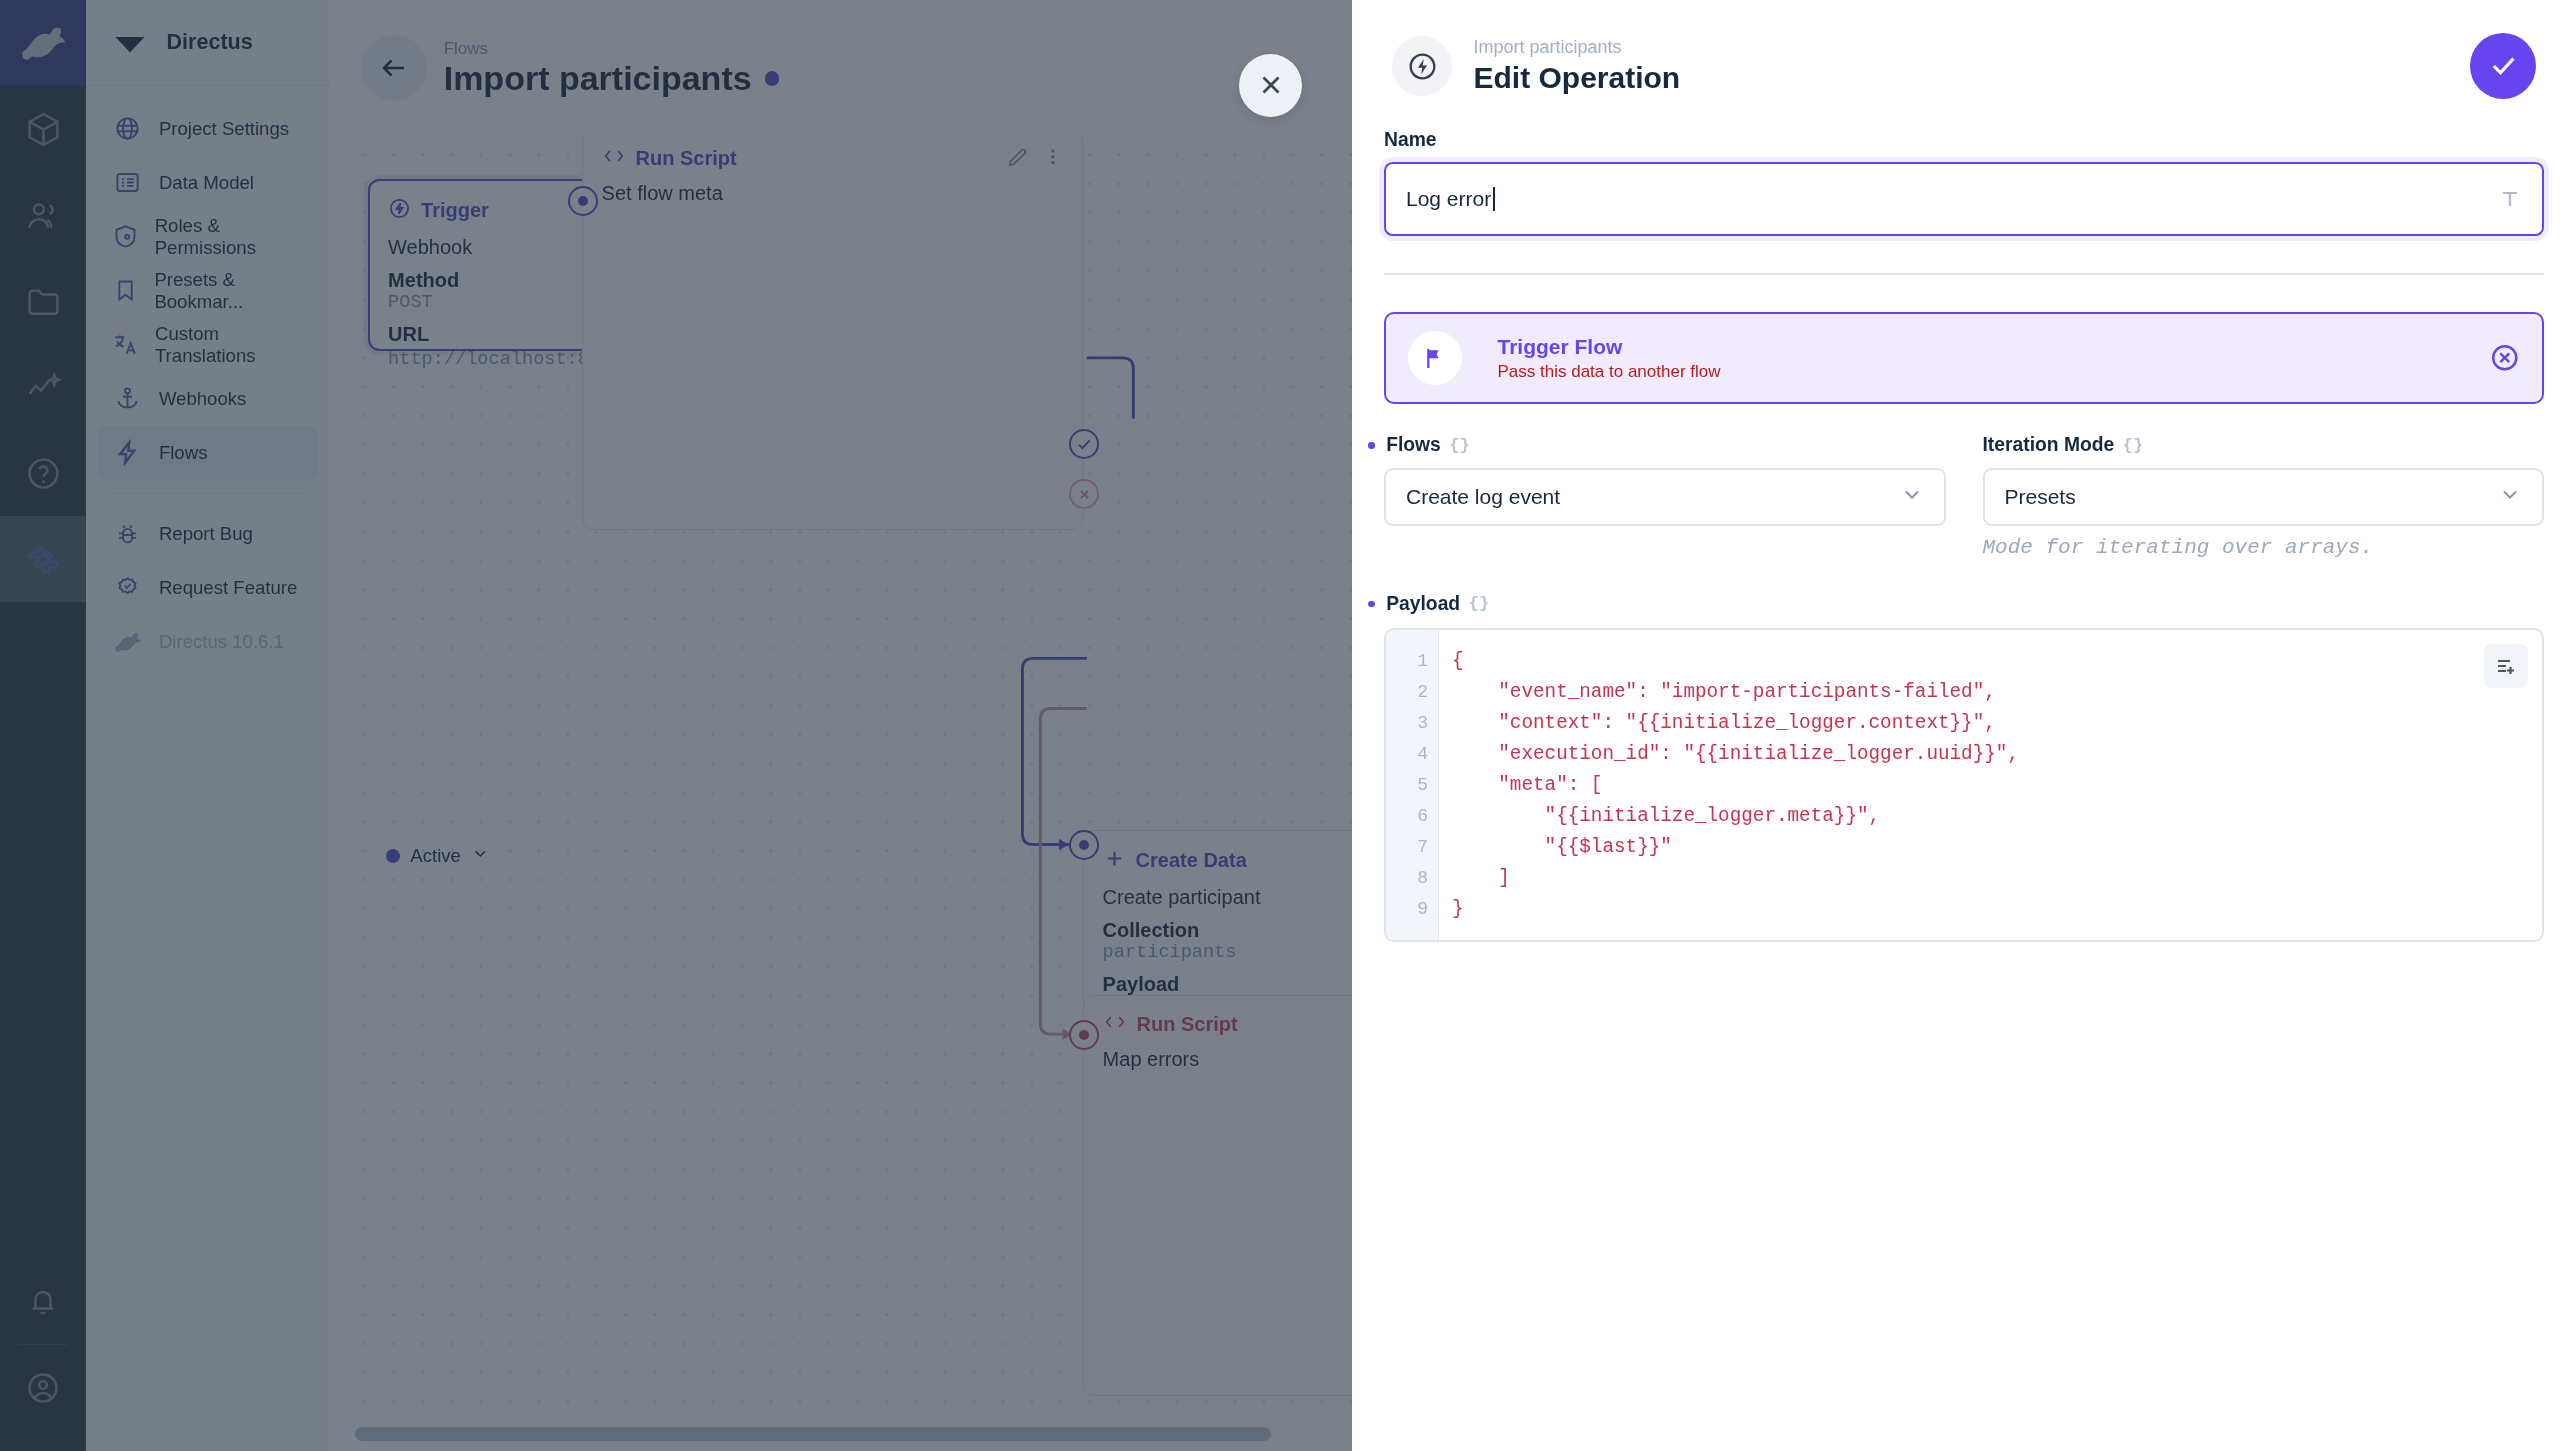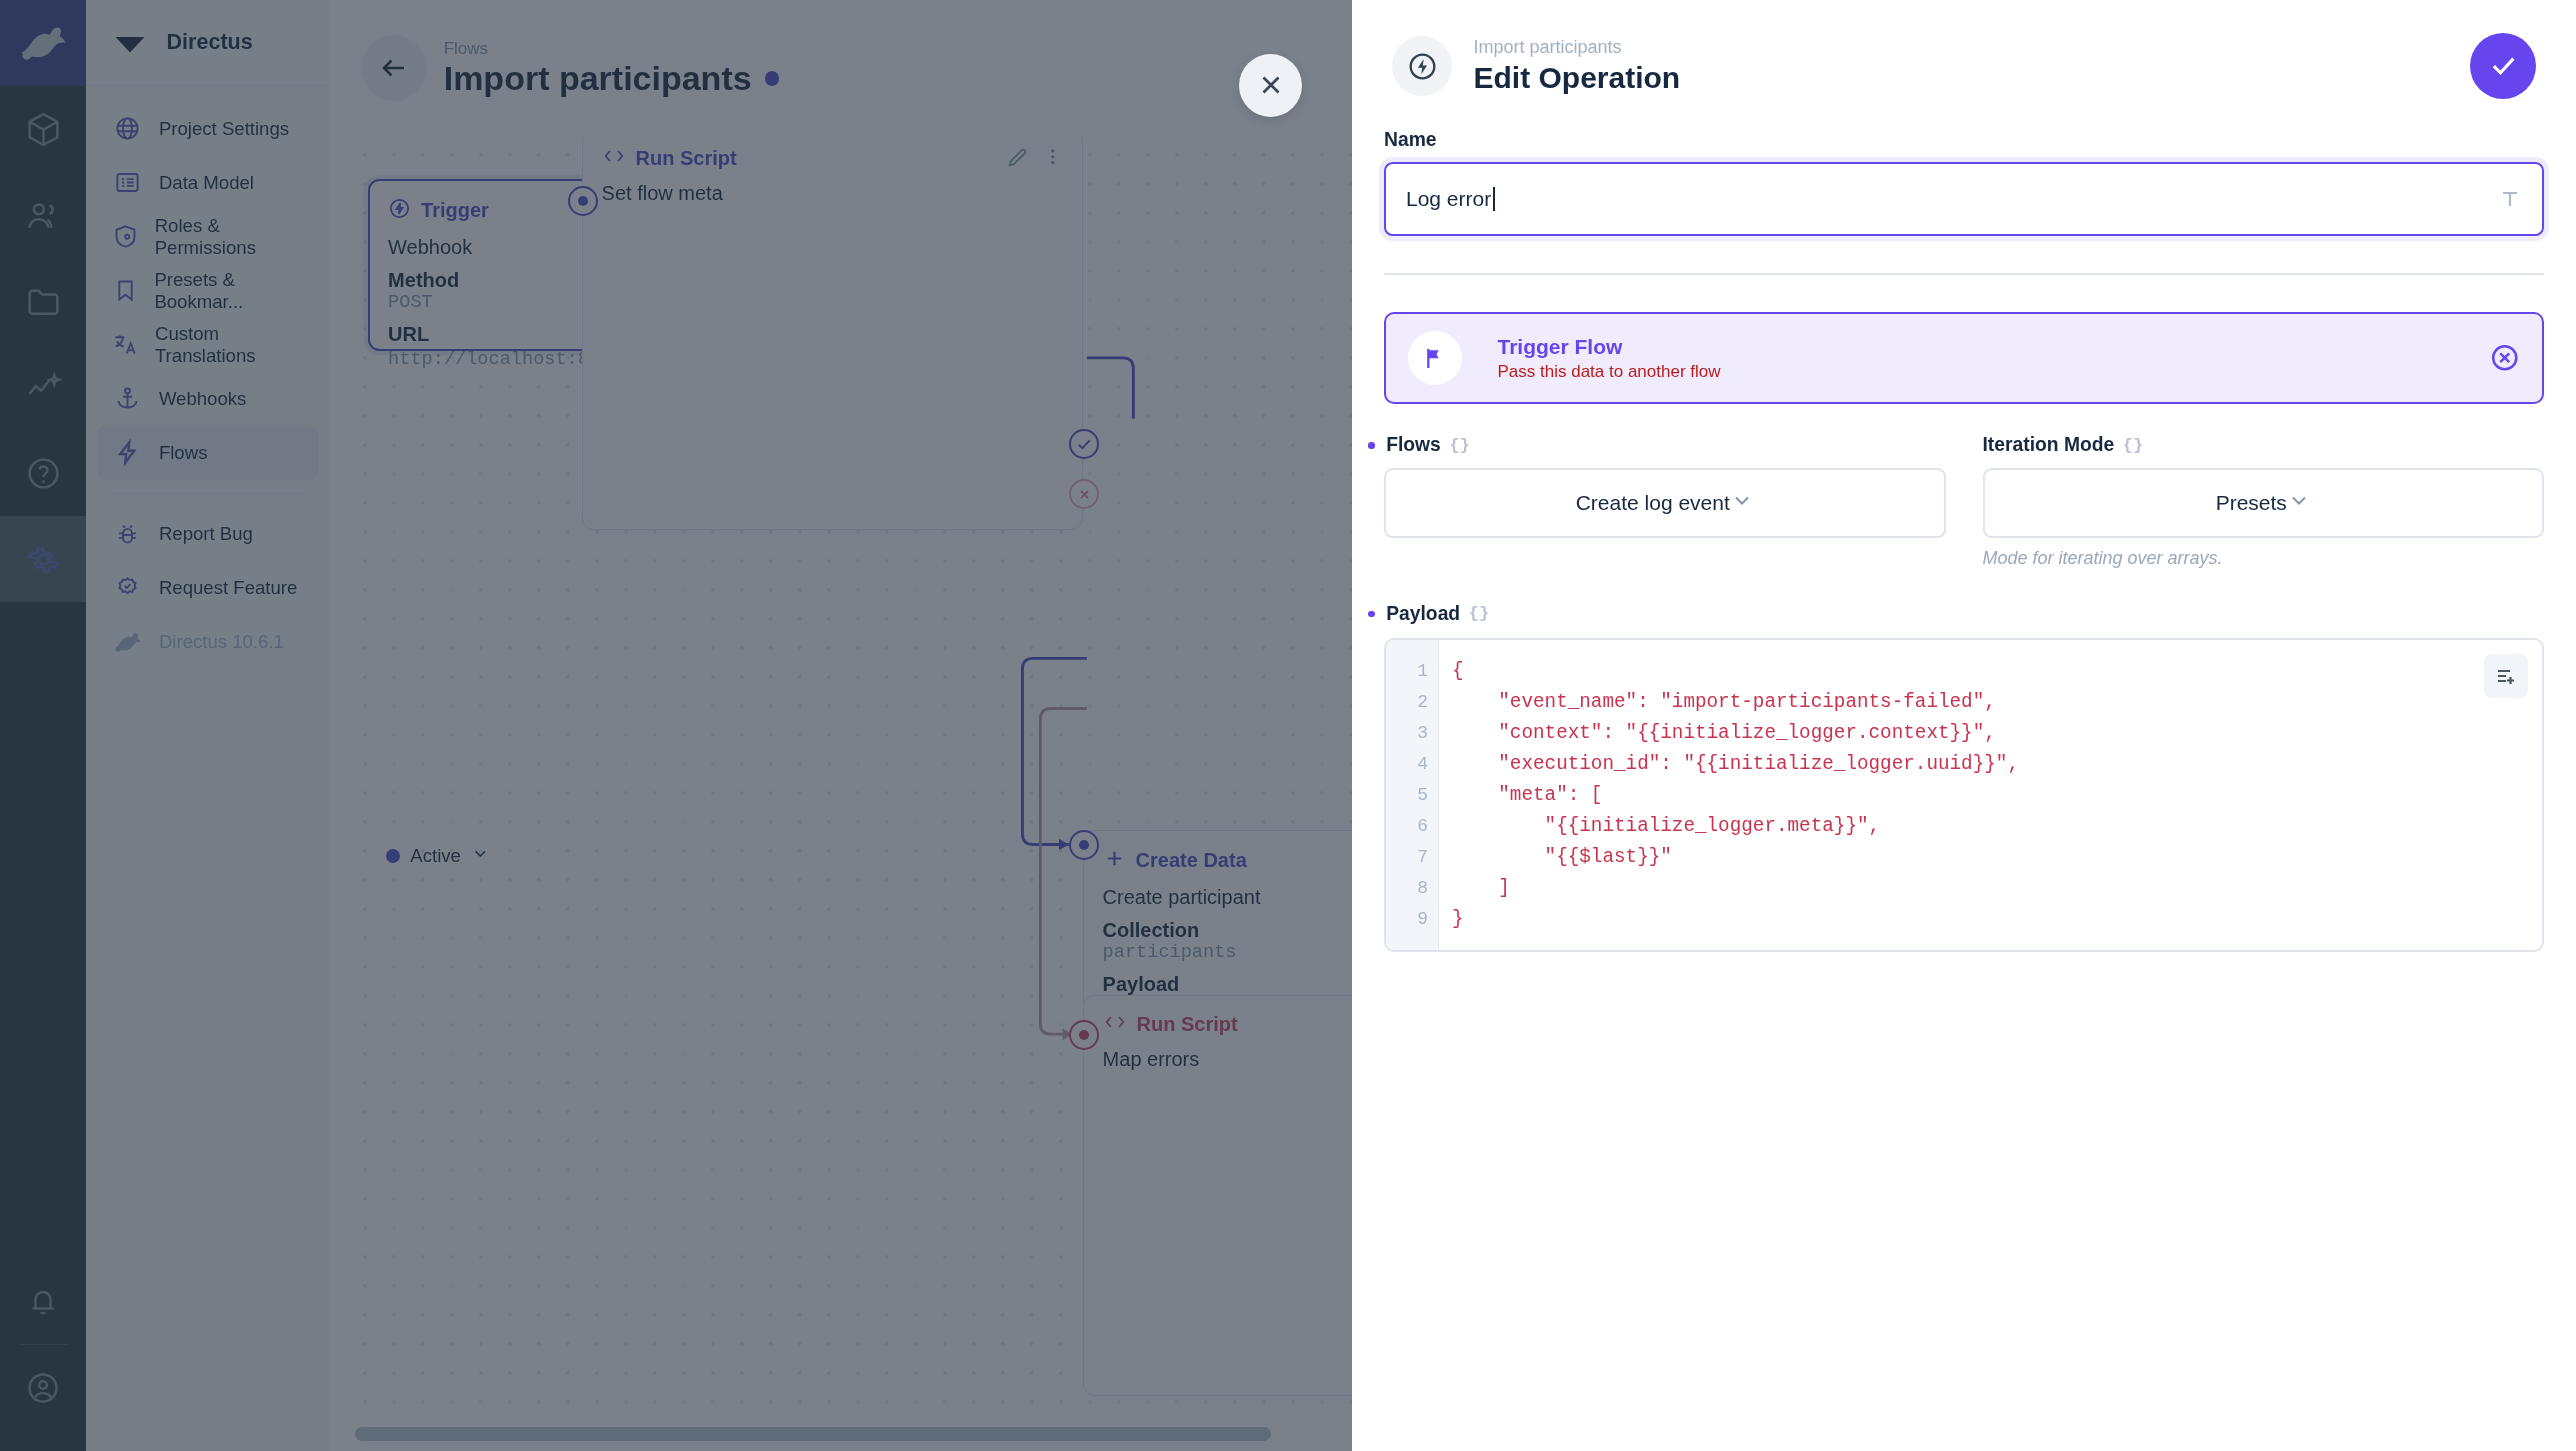"Create log event" .select { height: 70px -> 58px; justify-content: center -> space-between }
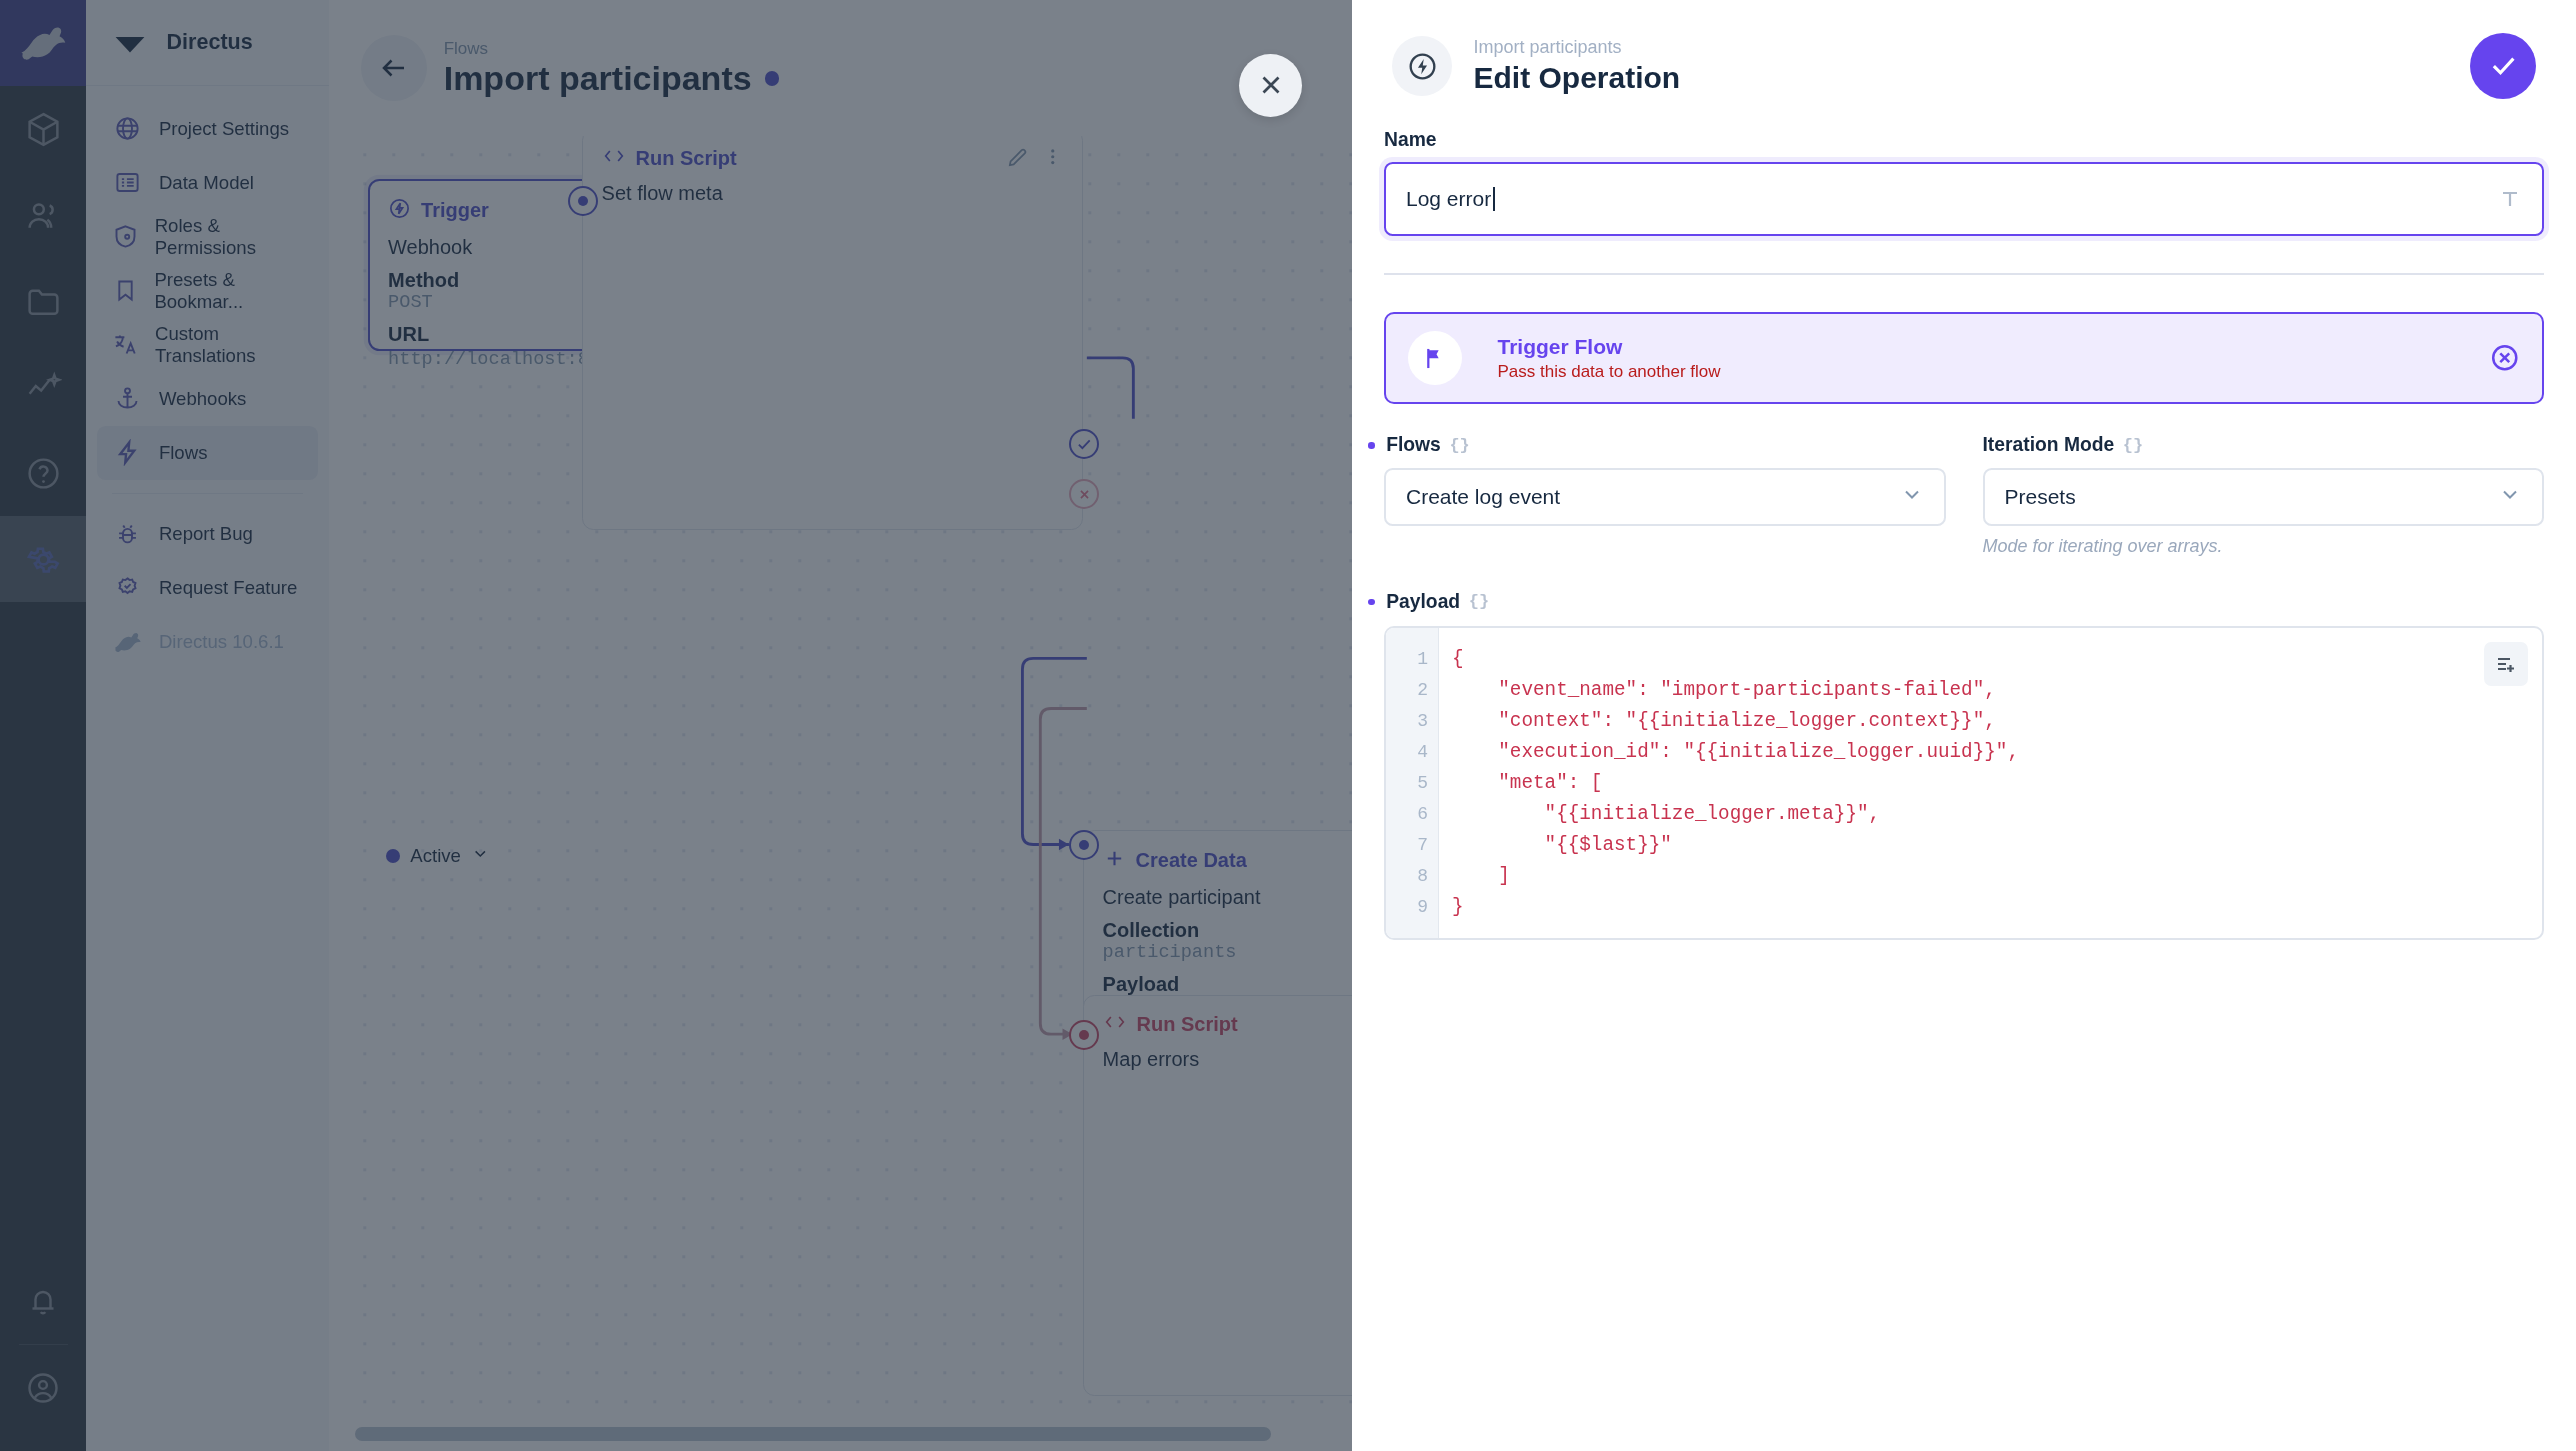"Mode for iterating over arrays." .hint { font-family: none -> Liberation Mono, monospace; font-size: 18px -> 21px }
